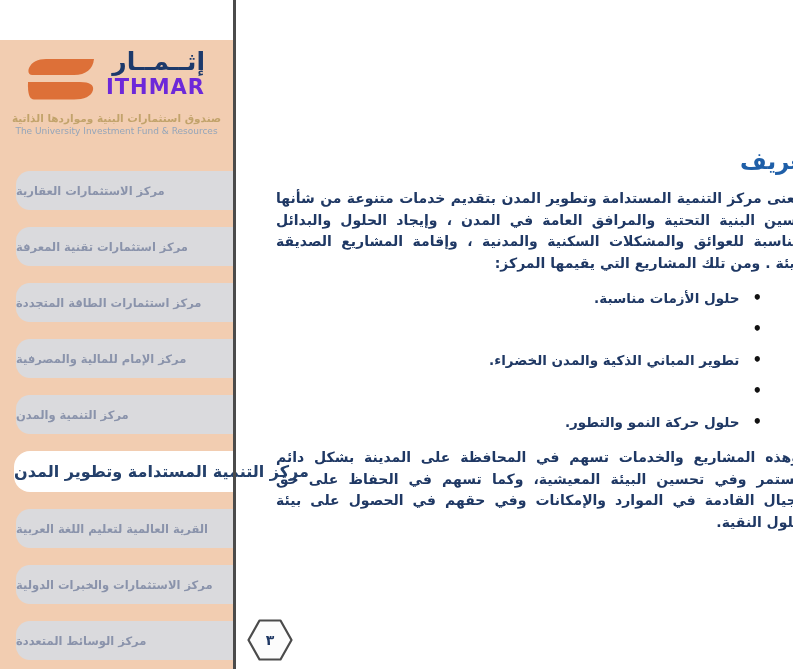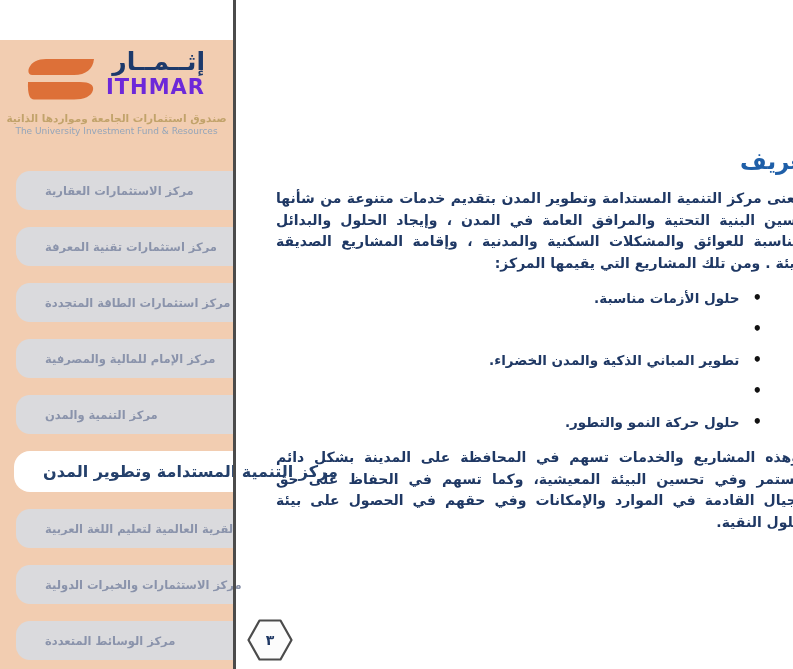"صندوق استثمارات الجامعة ومواردها الذاتية" div.tagline-ar { text: الجامعة -> البنية }
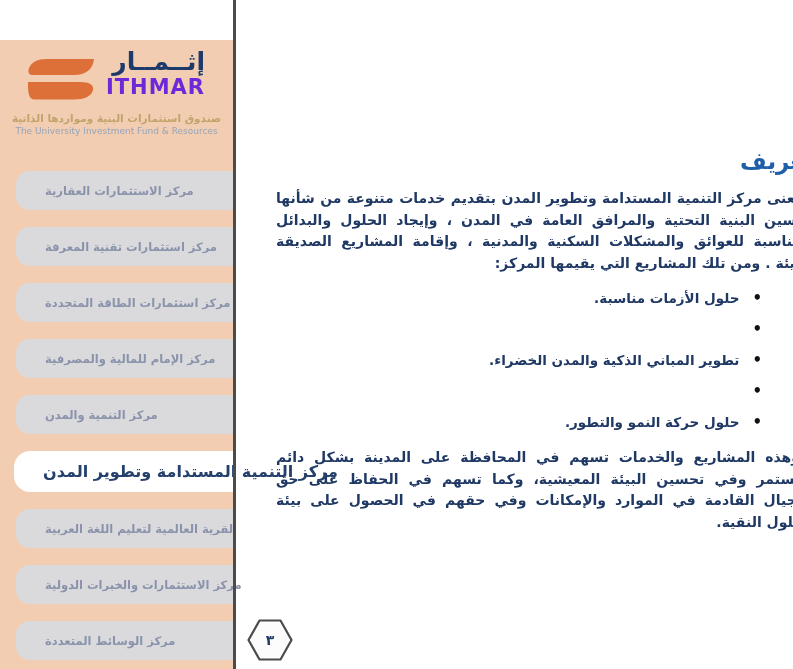"مركز الاستثمارات العقارية" .tab span { padding-left: 29px -> none }
